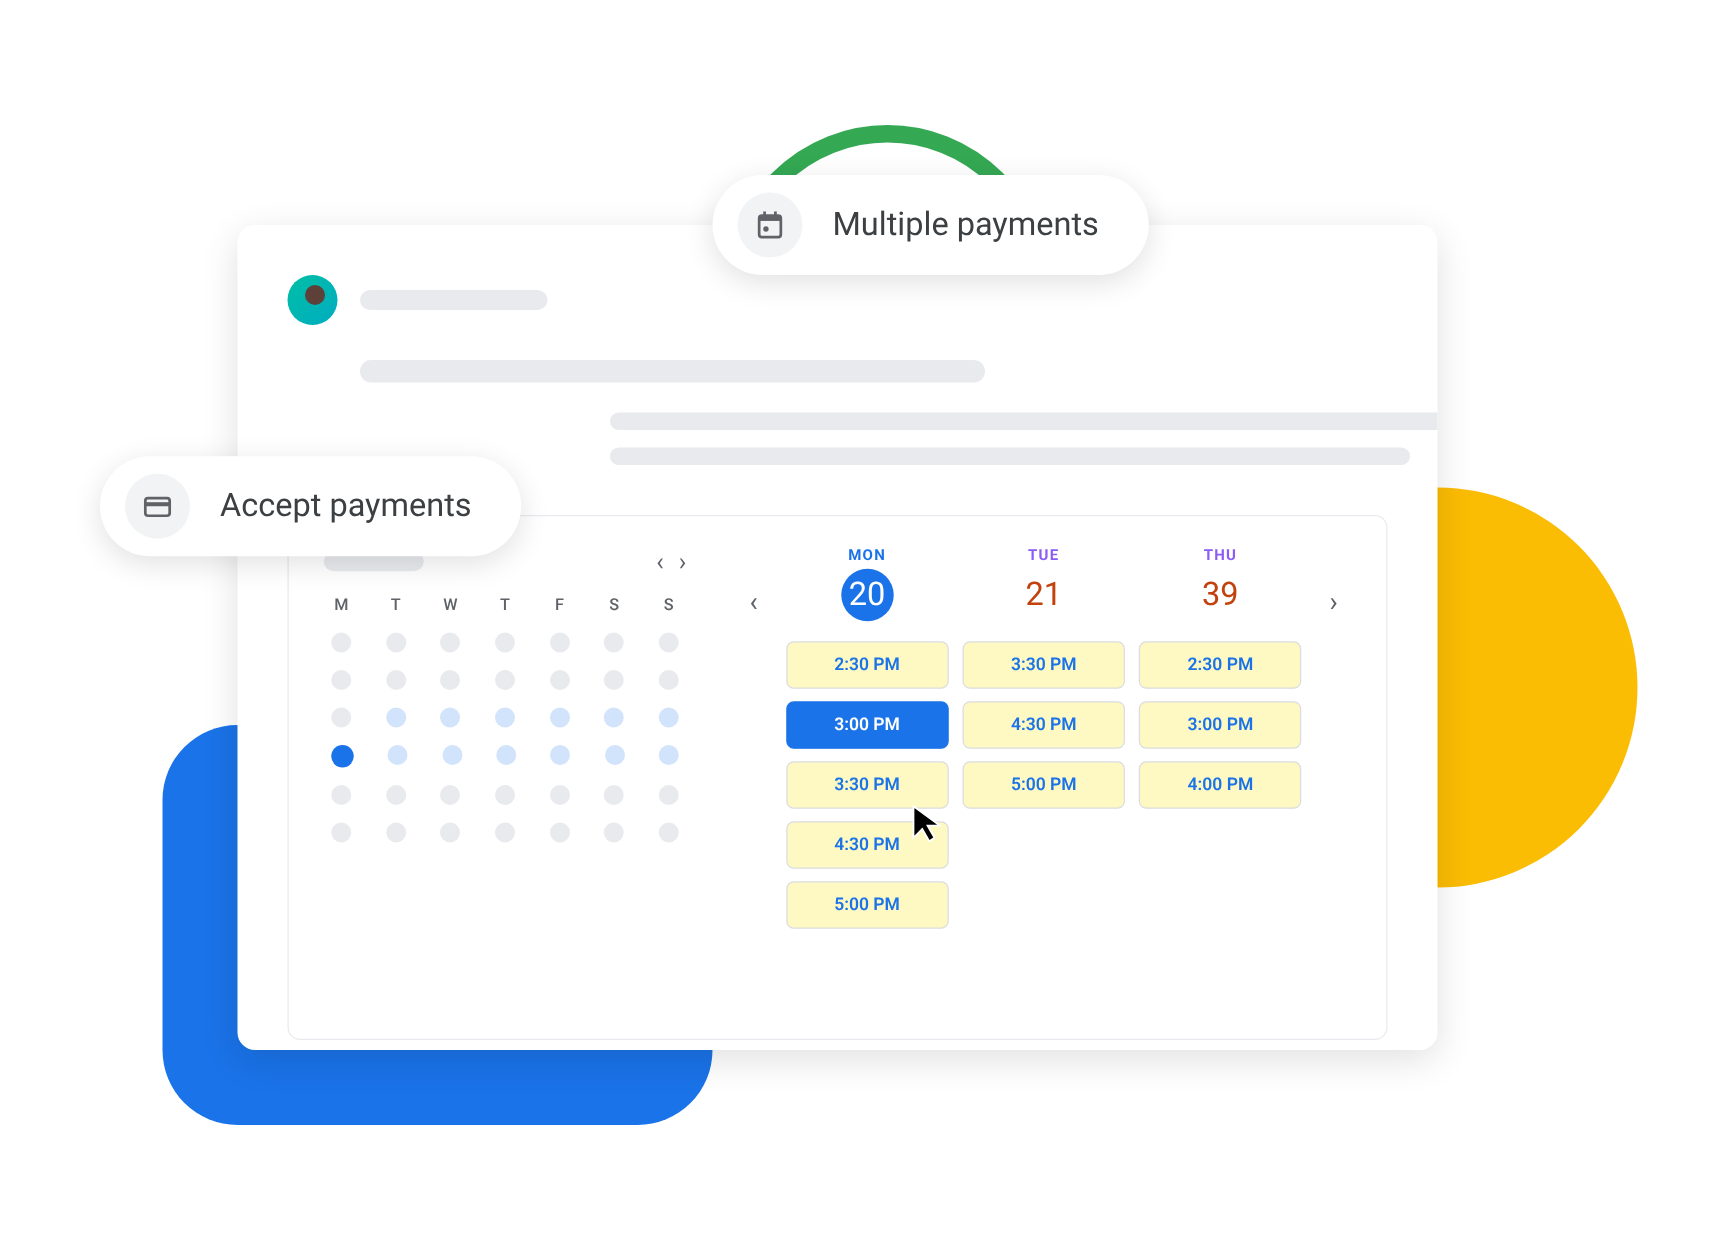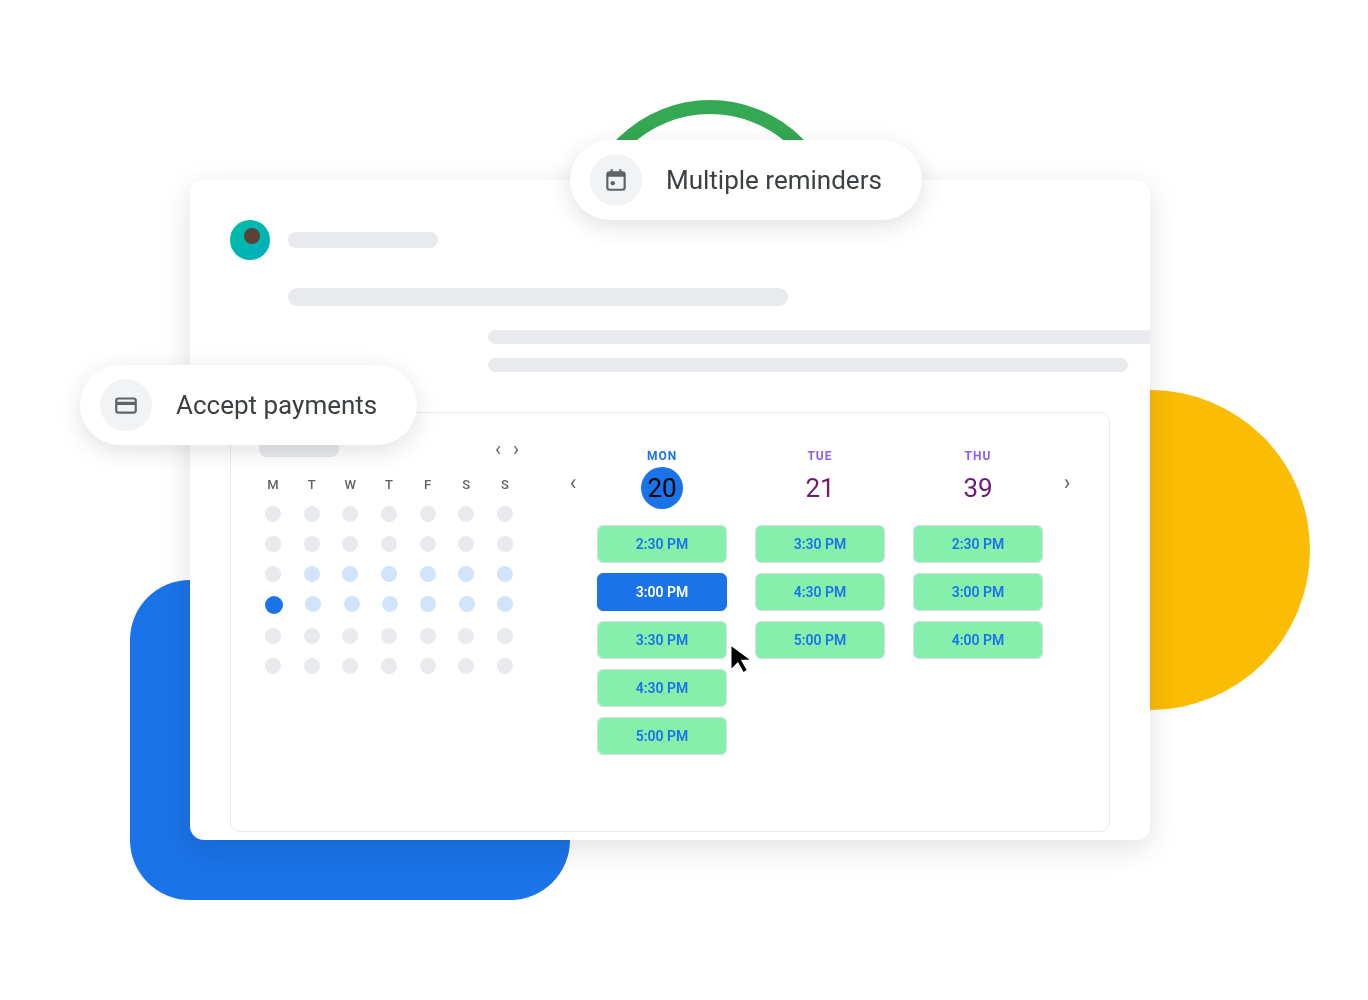"Multiple reminders" div.pill-text { text: reminders -> payments }
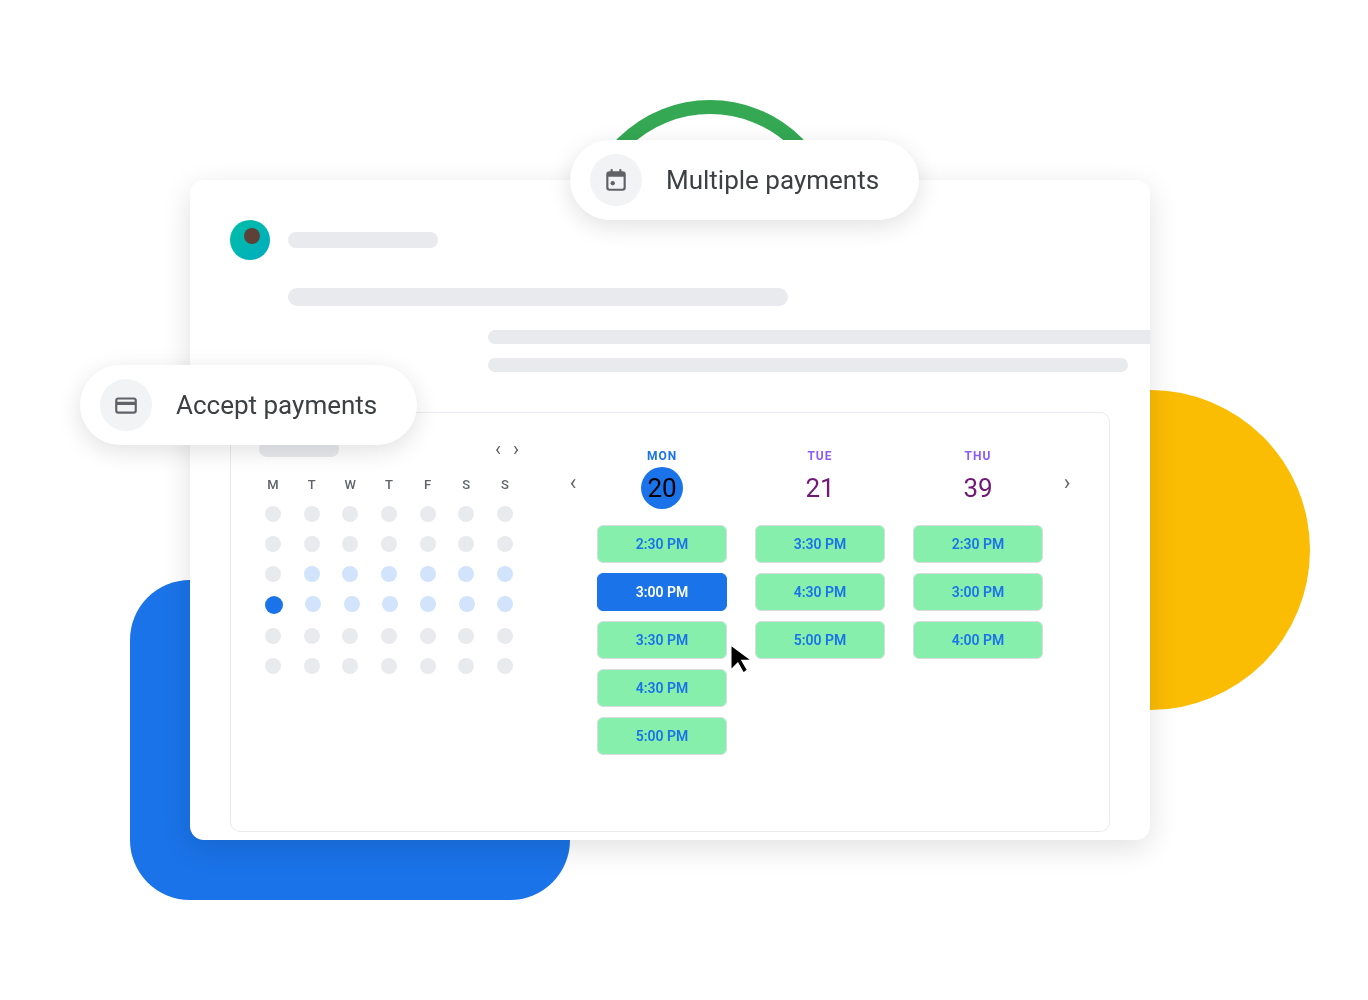"MON" .day-cols { gap: 28px -> 8px; margin-top: 12px -> none }
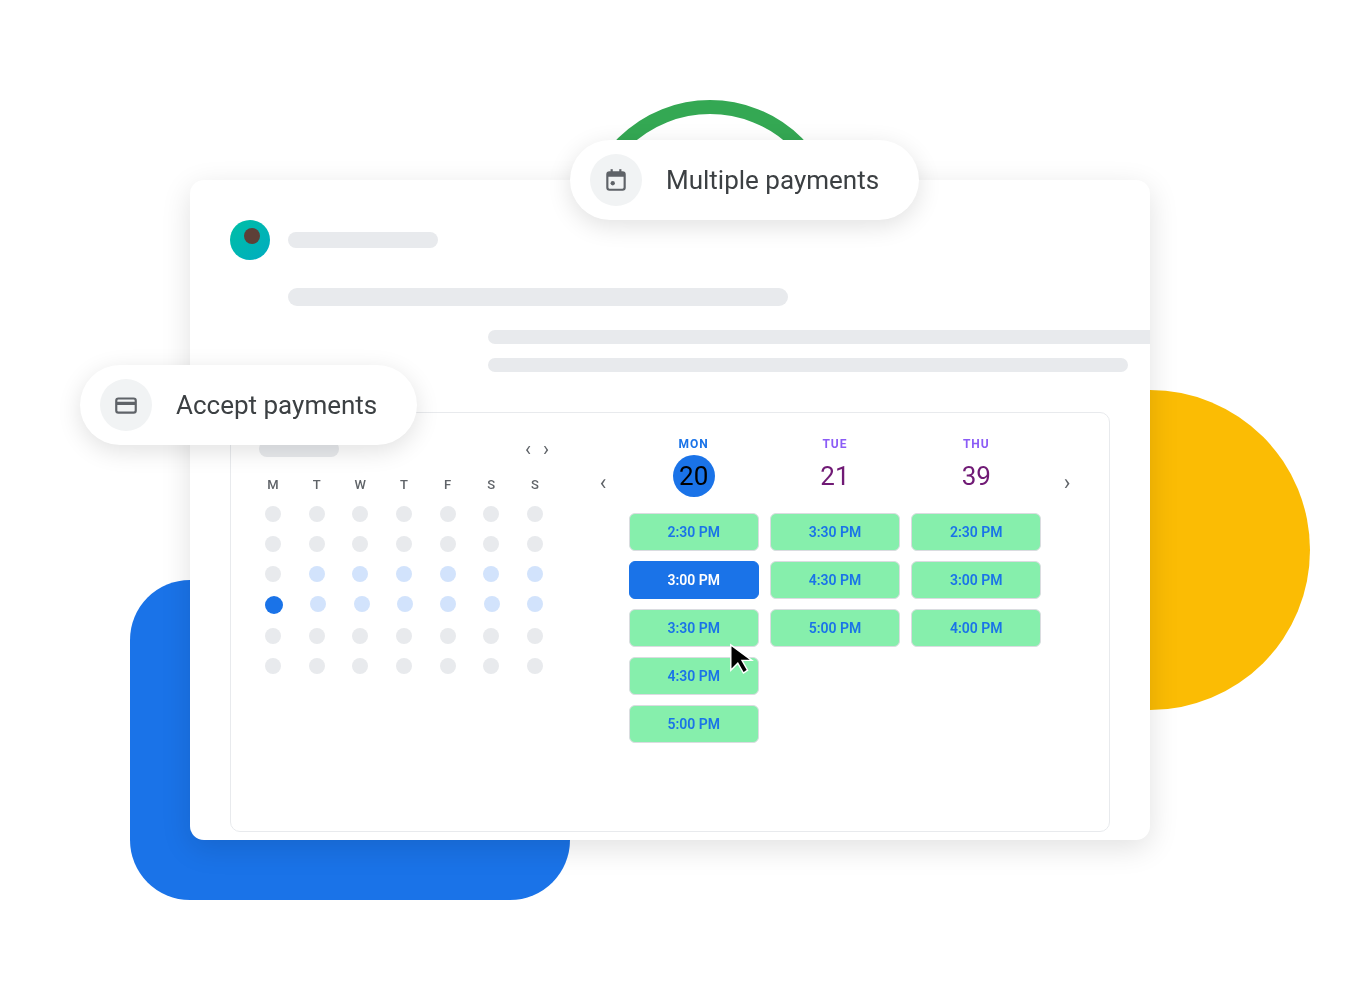"20" .day-num.active { color: #000000 -> #ffffff }
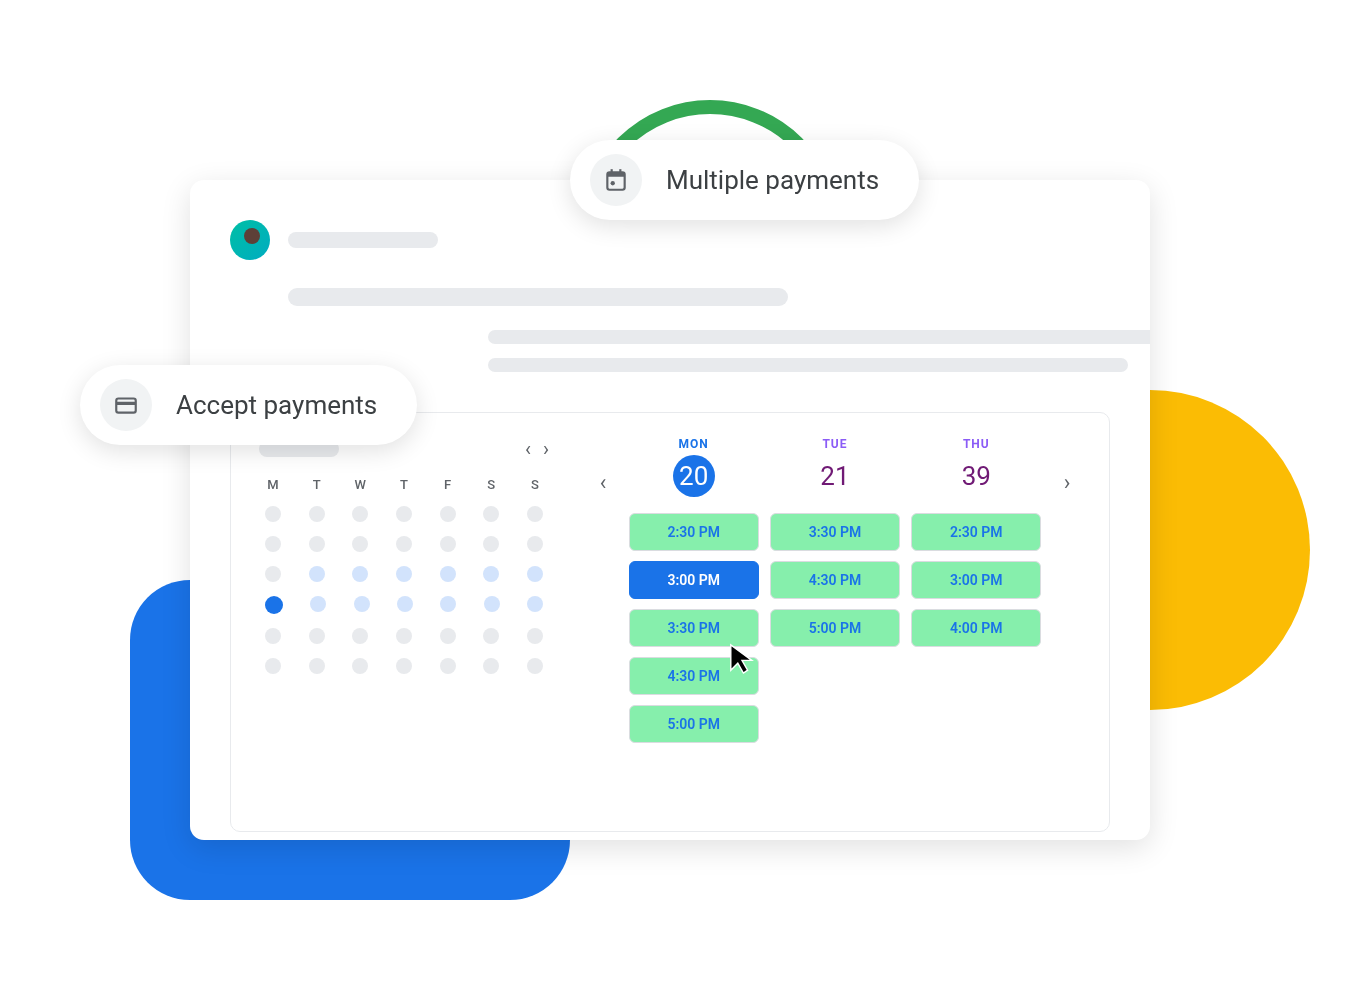"21" .day-num { color: #701a75 -> #c2410c }
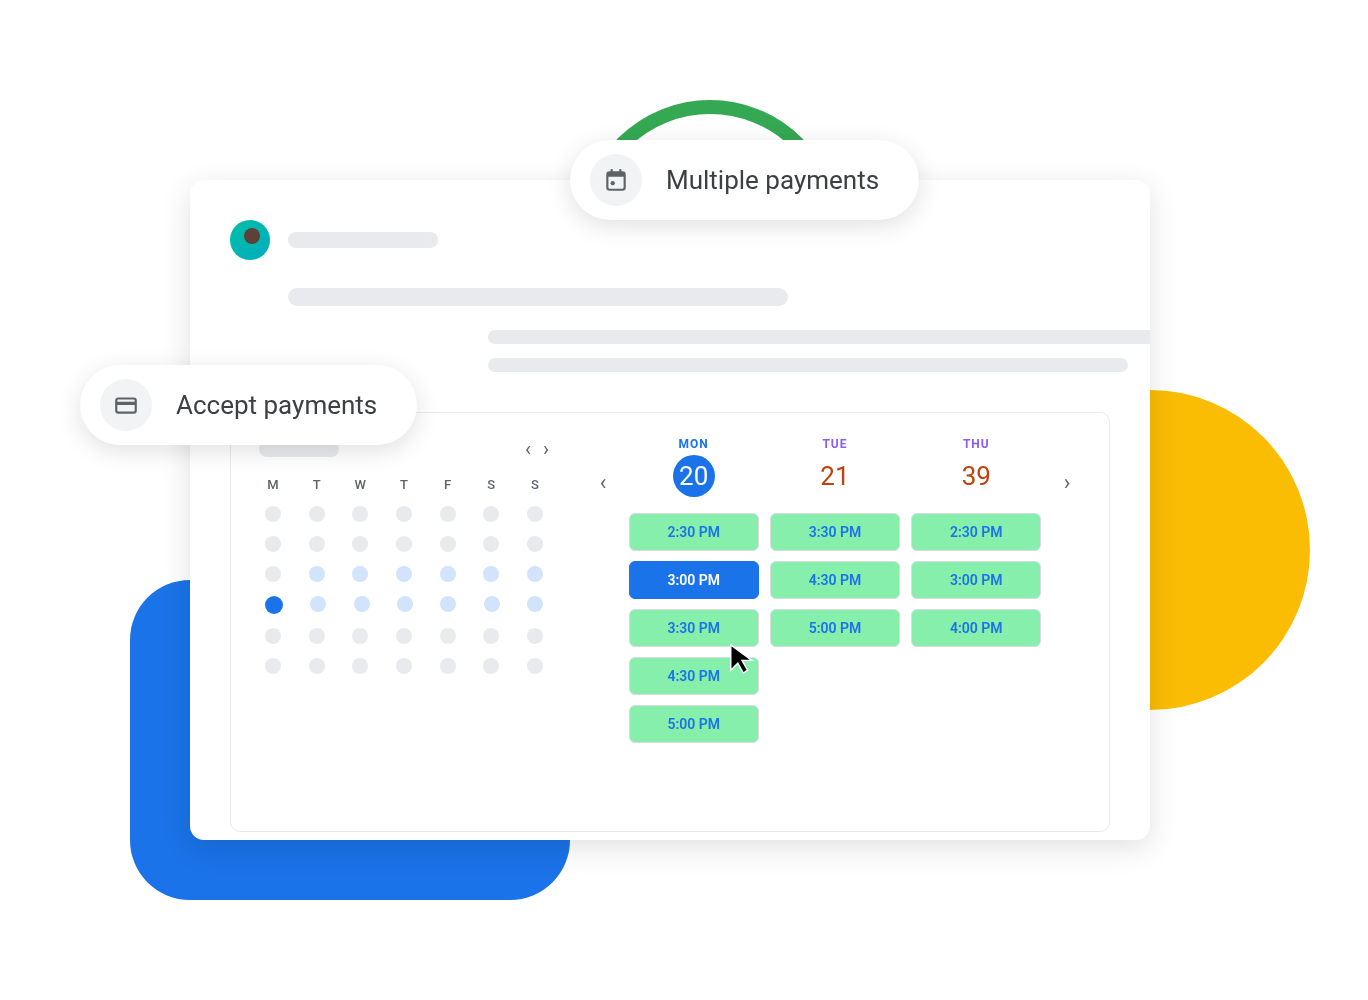"2:30 PM" .slot { background: #86efac -> #fef9c3 }
